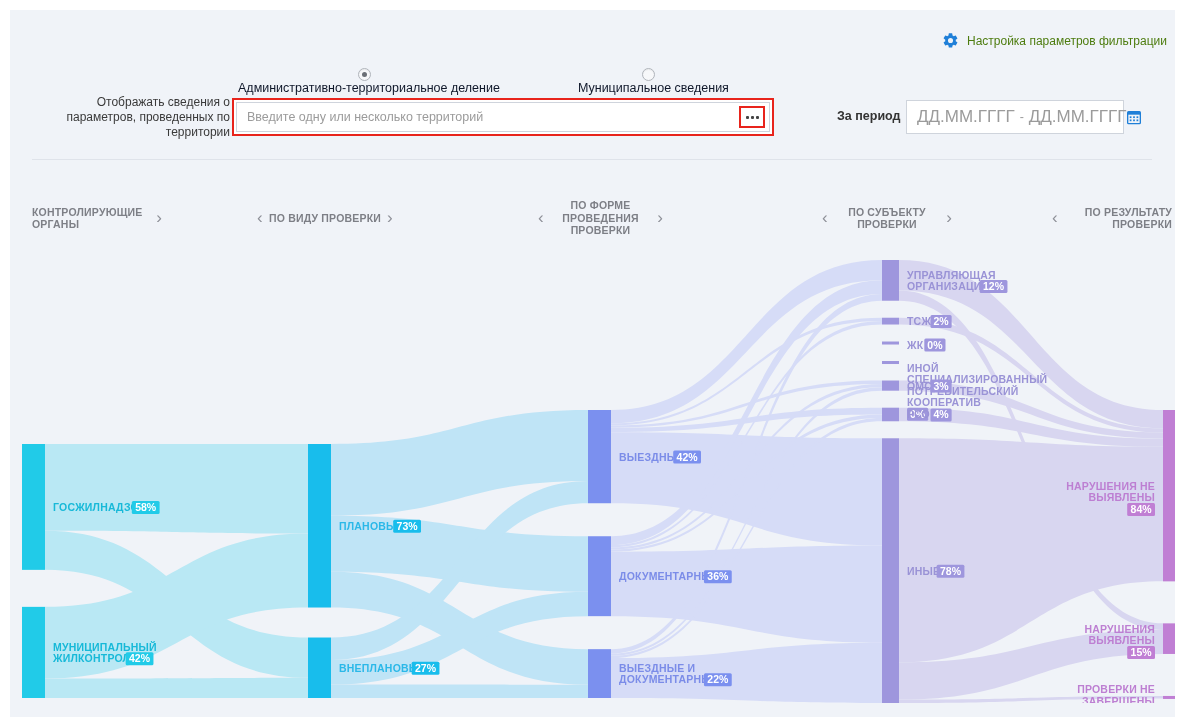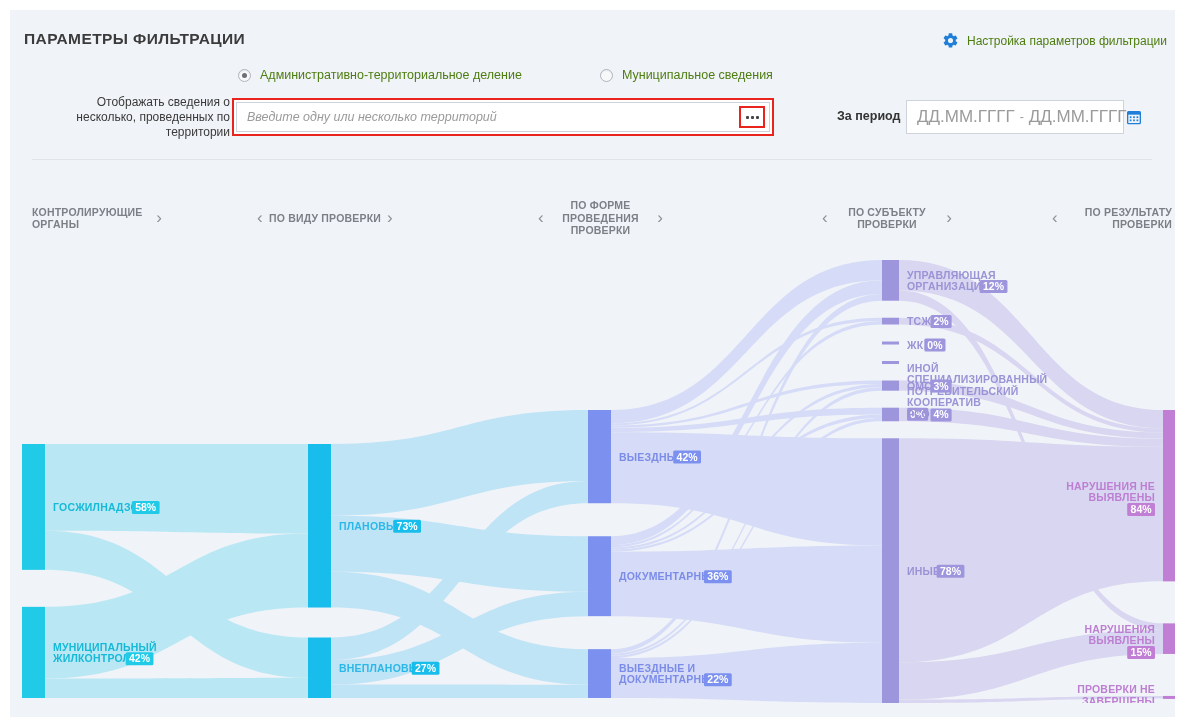"ПАРАМЕТРЫ ФИЛЬТРАЦИИ" div.hdr-title { html: <div>ПАРАМЕТРЫ ФИЛЬТРАЦИИ</div> -> none }
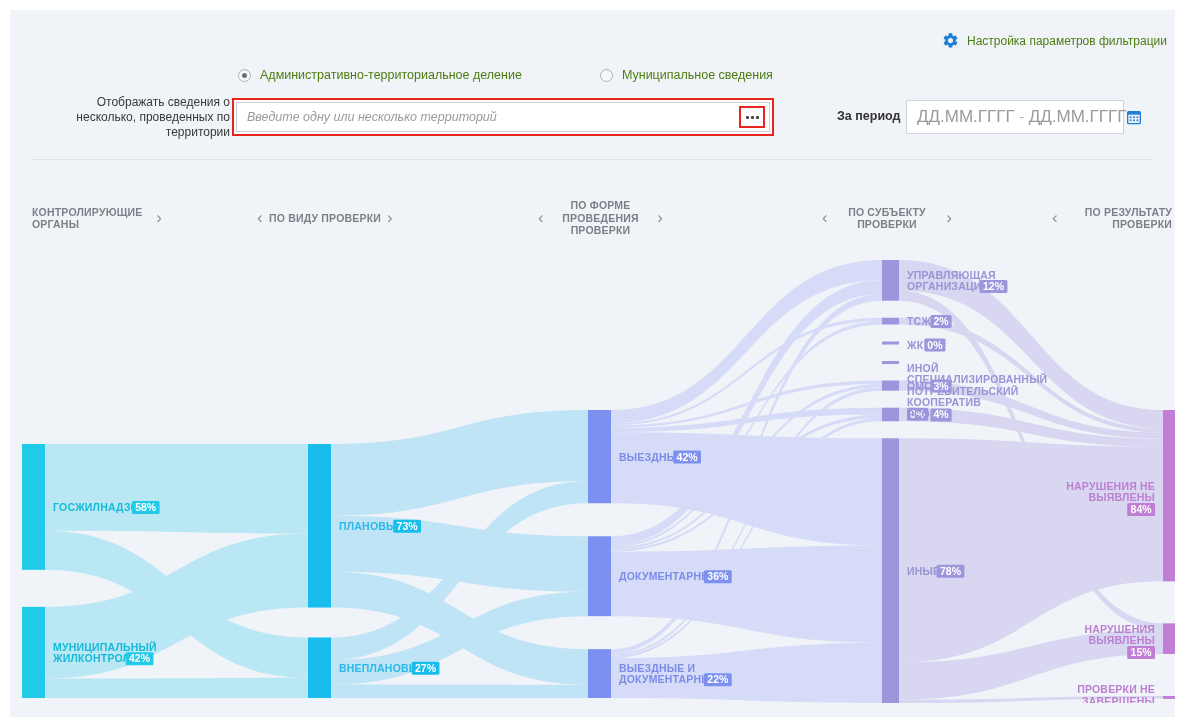"Административно-территориальное деление" .radio-opt { color: #4d7c0f -> #0f172a; flex-direction: none -> column }
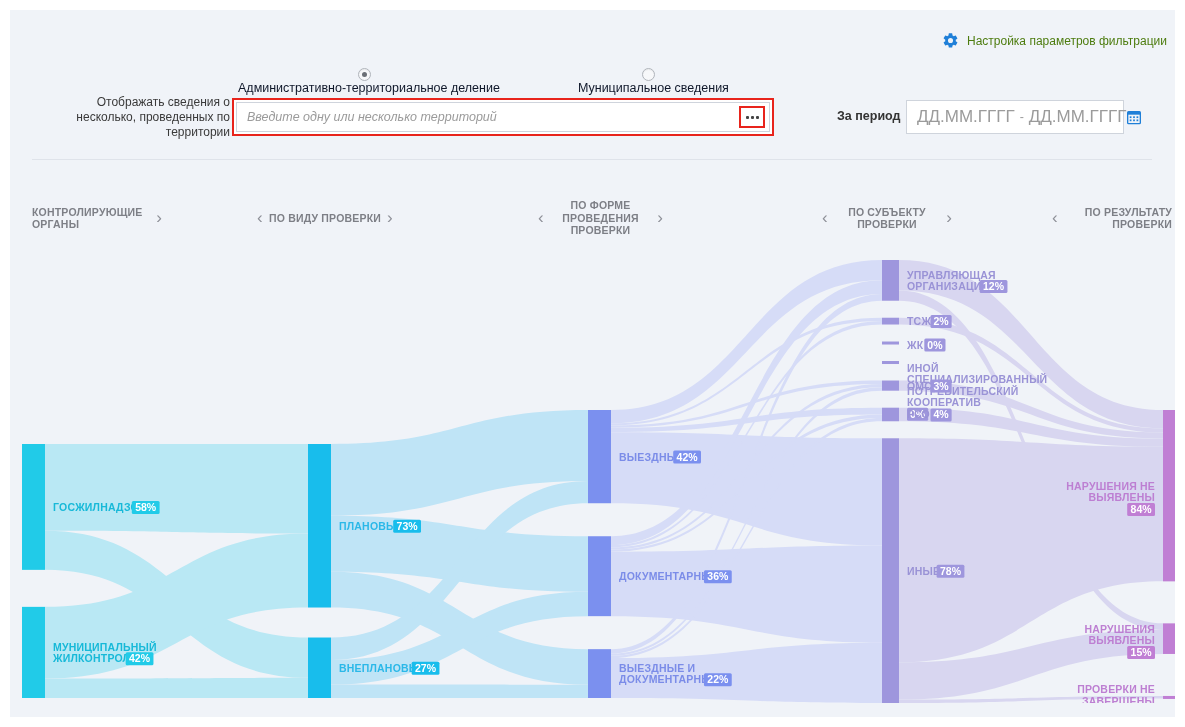"Отображать сведения о несколько," div.terr-label { text: несколько -> параметров }
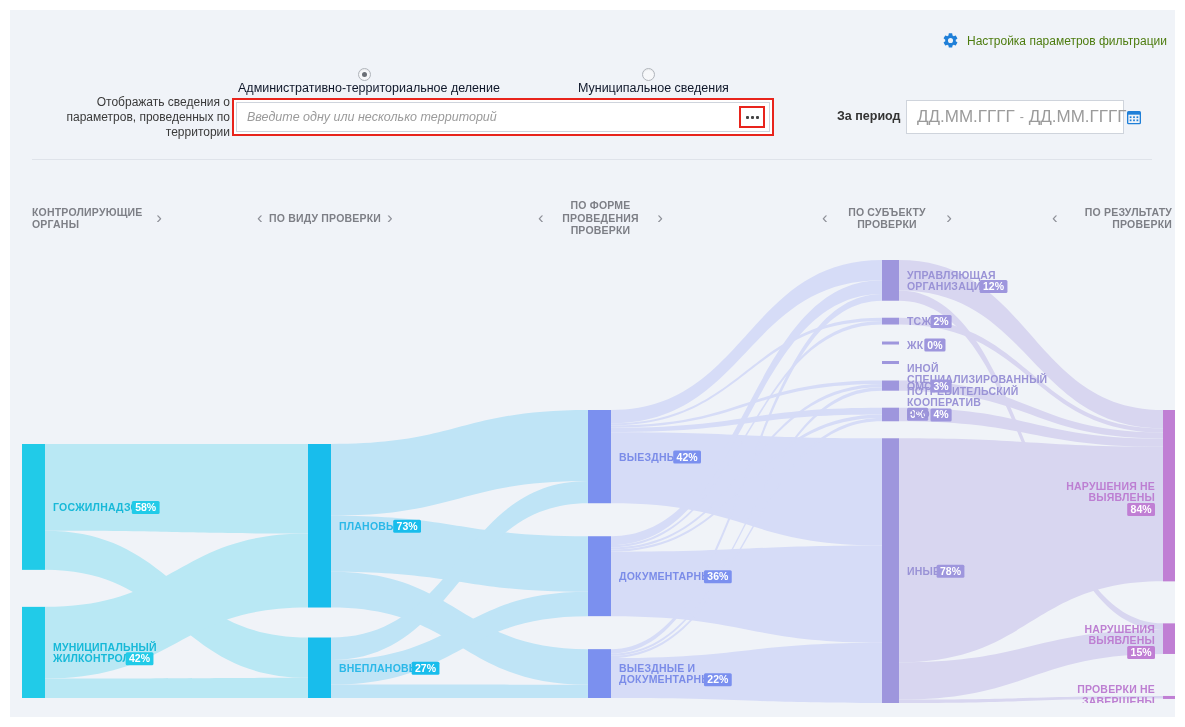"Введите одну или несколько территорий" .terr-input { font-style: italic -> none }
